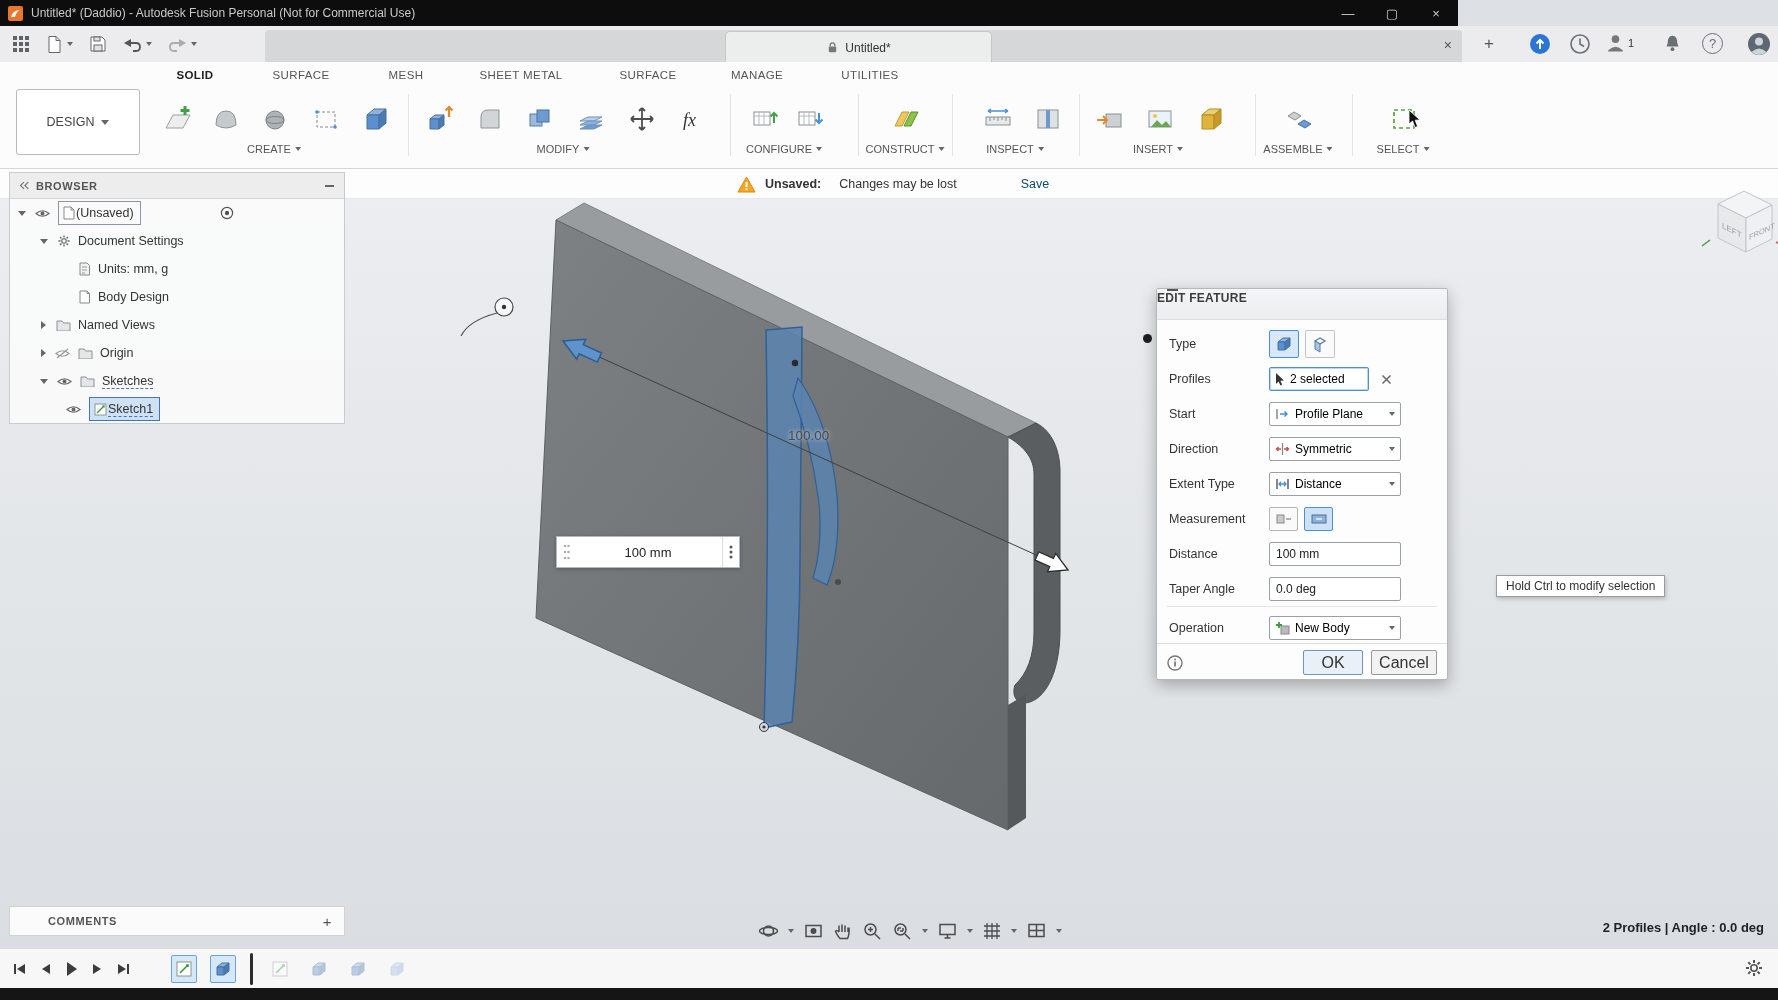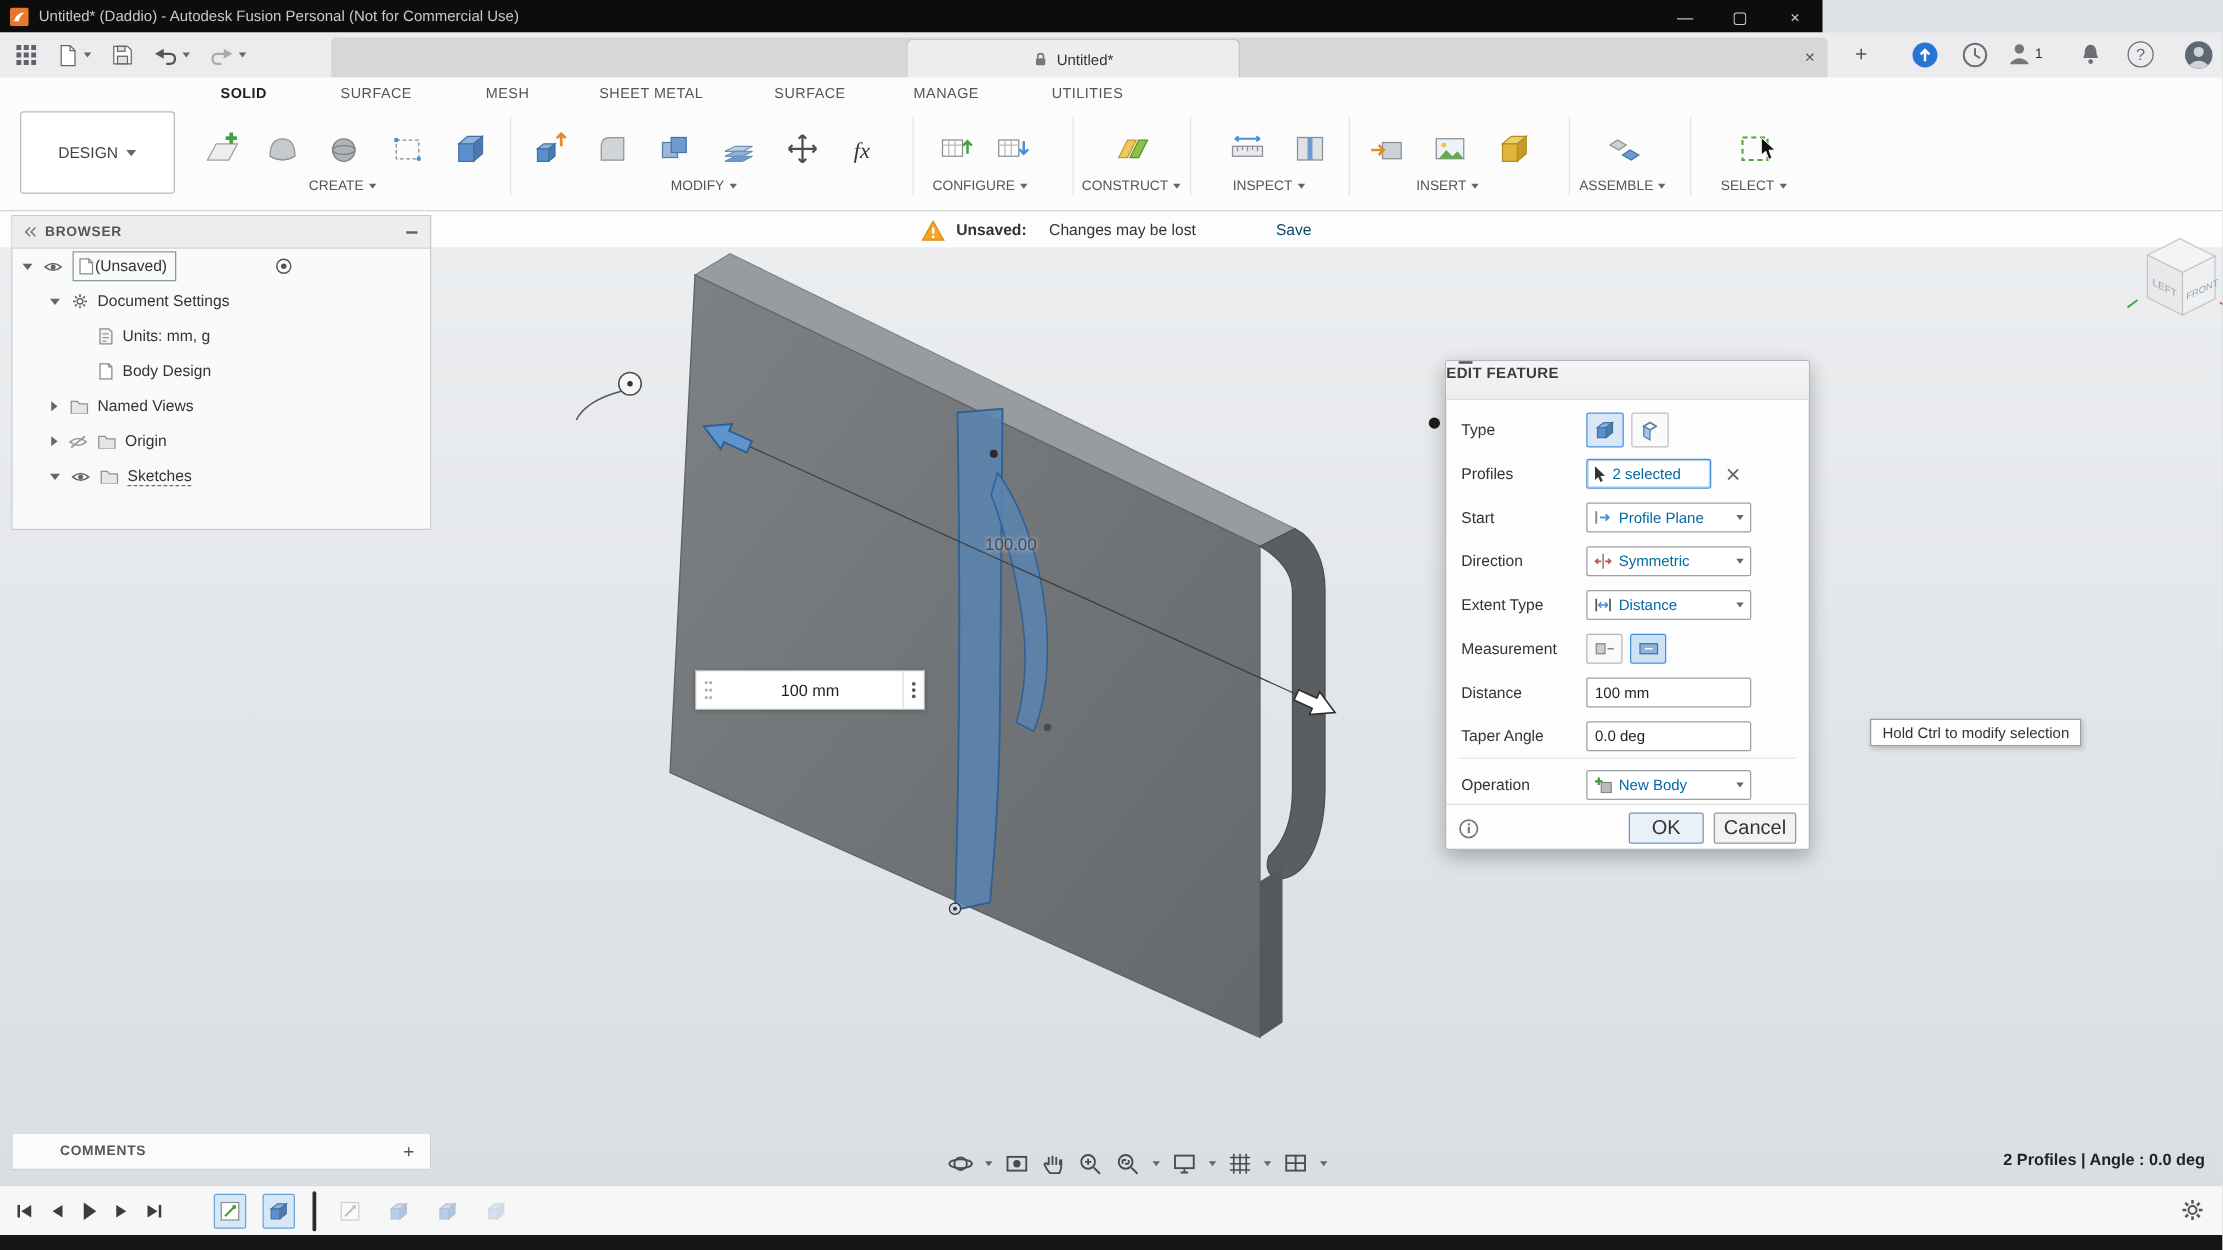"2 selected" .dd { color: #0369a1 -> #000000 }
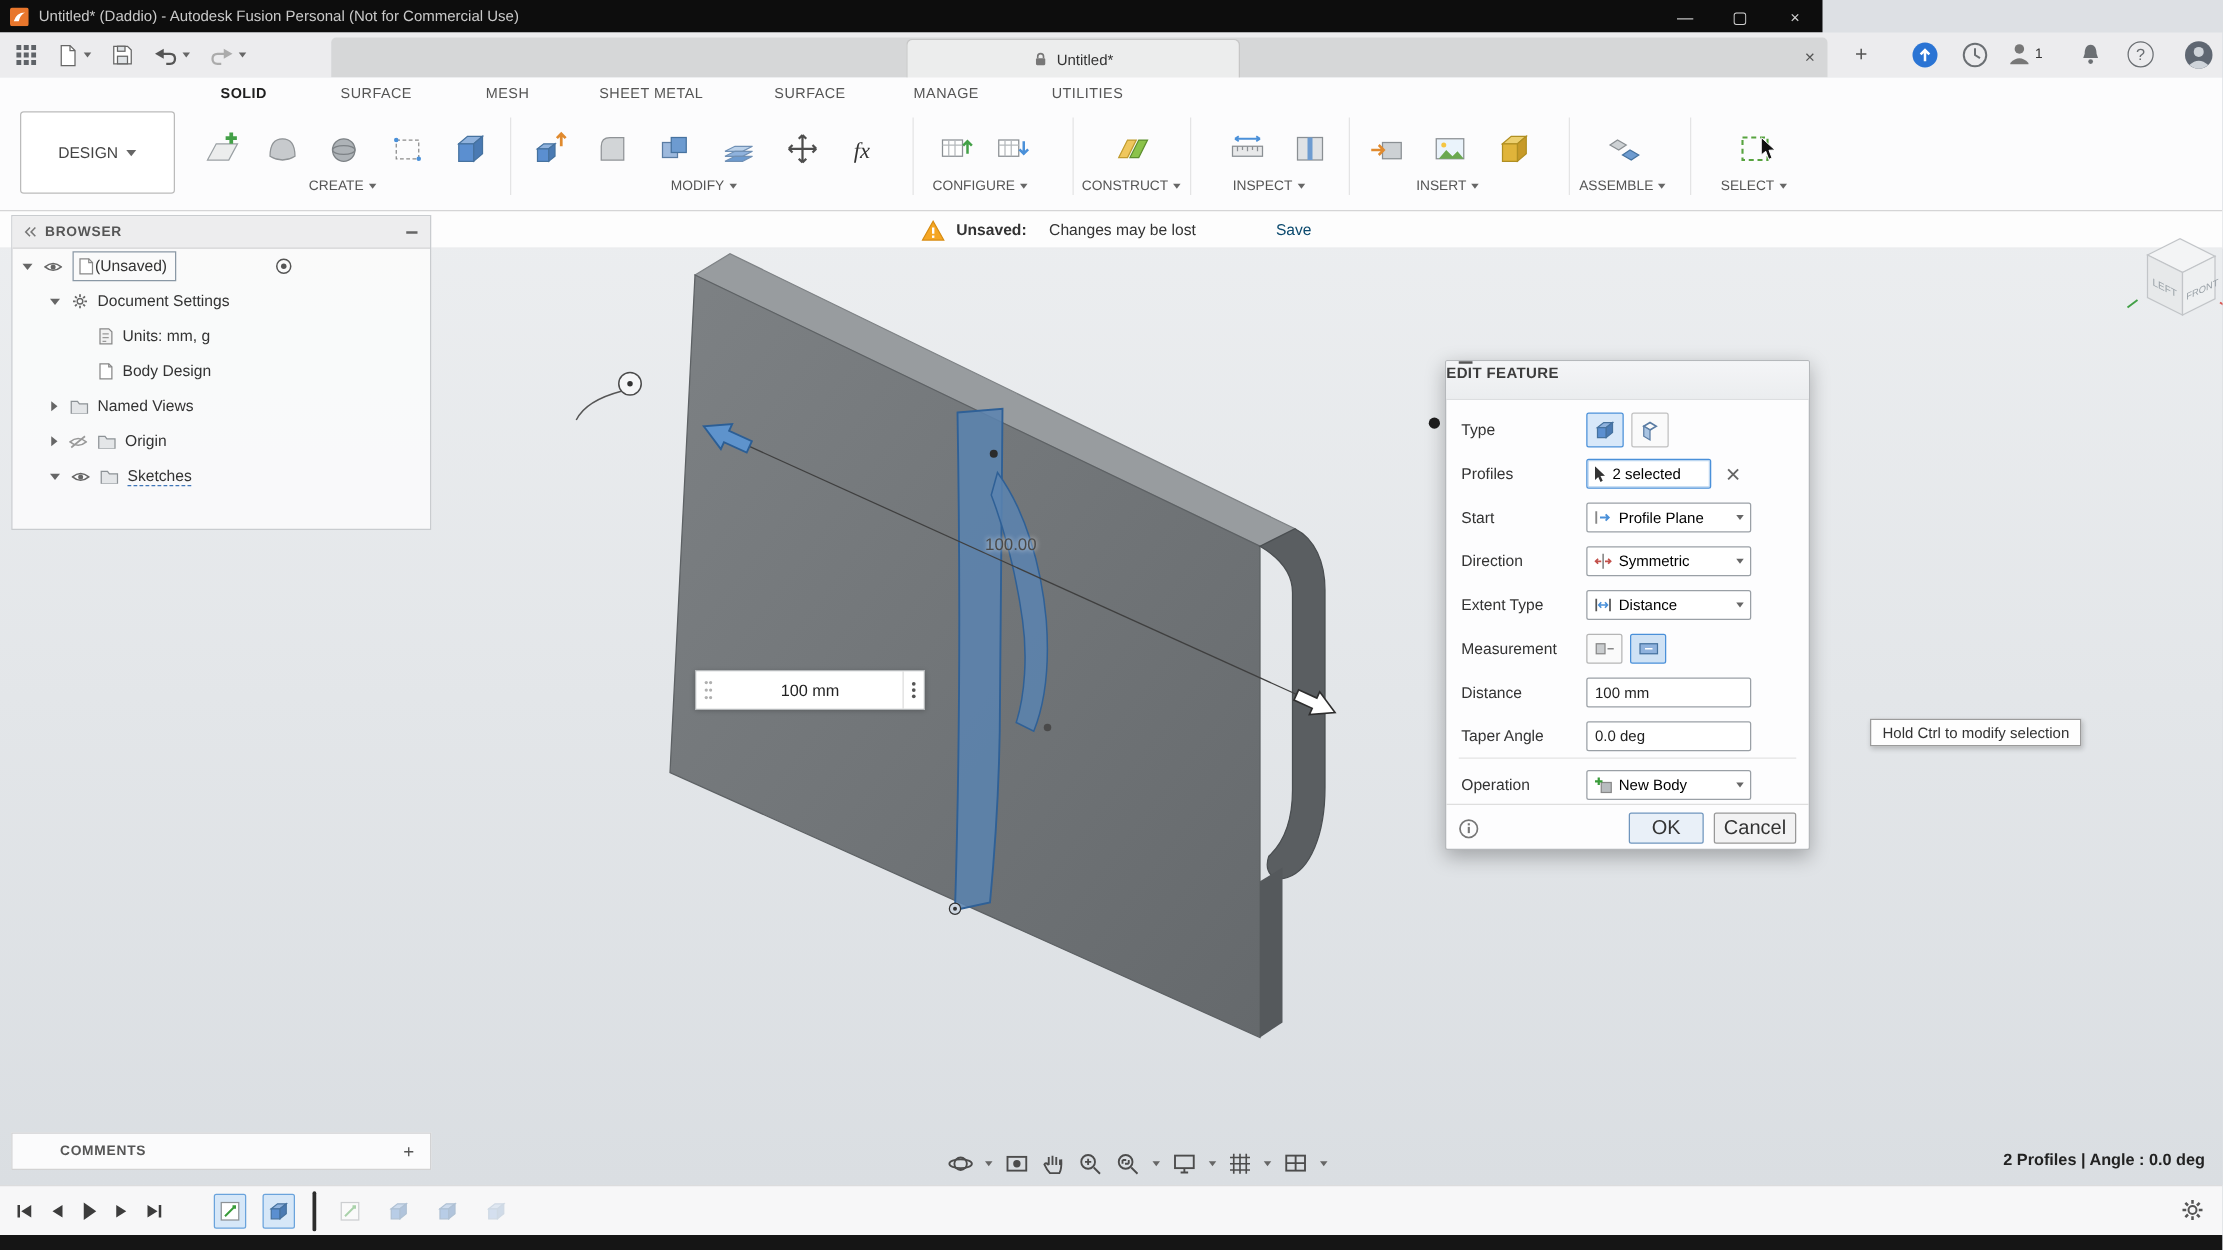"Sketch1" div.trow { html: none -> <div> <span> <svg> <path></path> <circle></circle> </svg> </span> <span> <svg> <rect></rect> <path></path> </svg> <span>Sketch1</span> </span> </div> }
